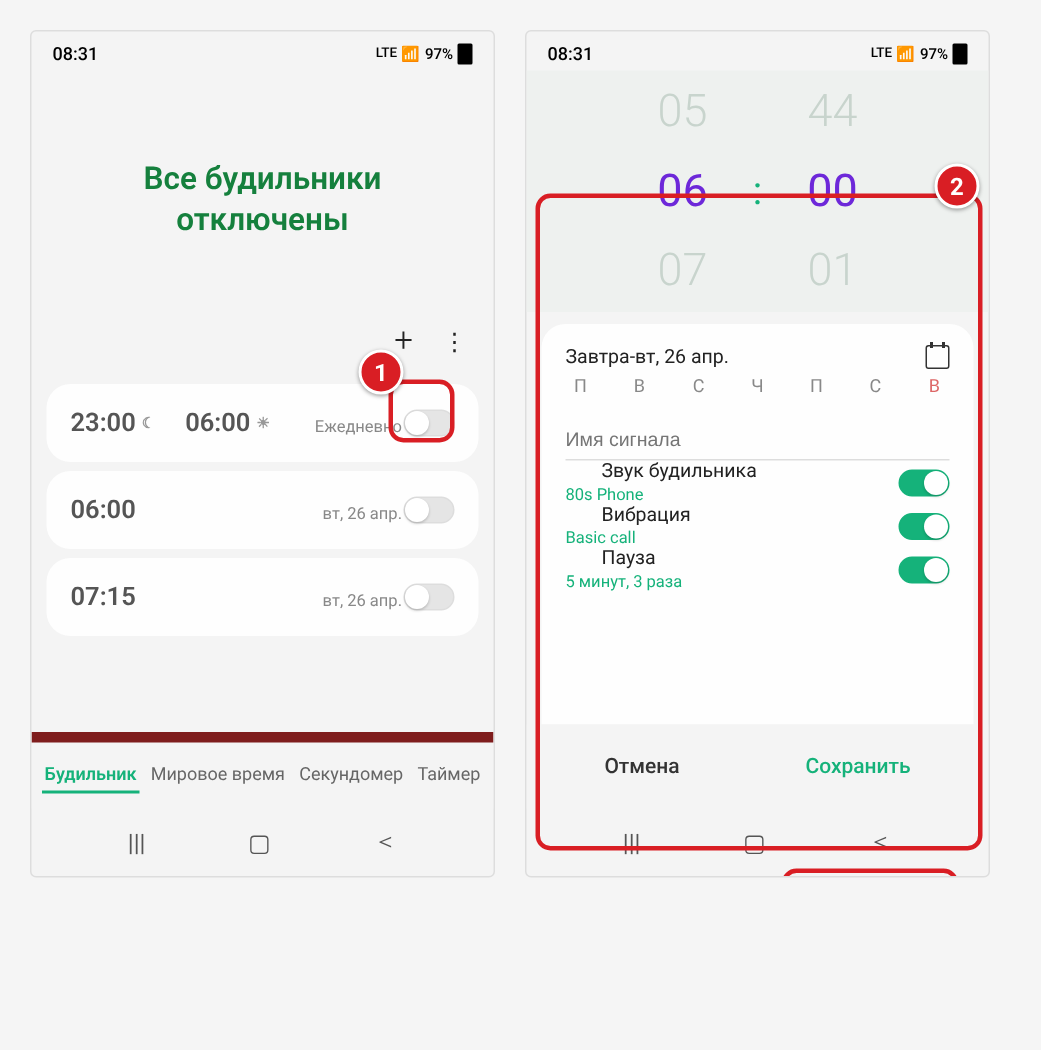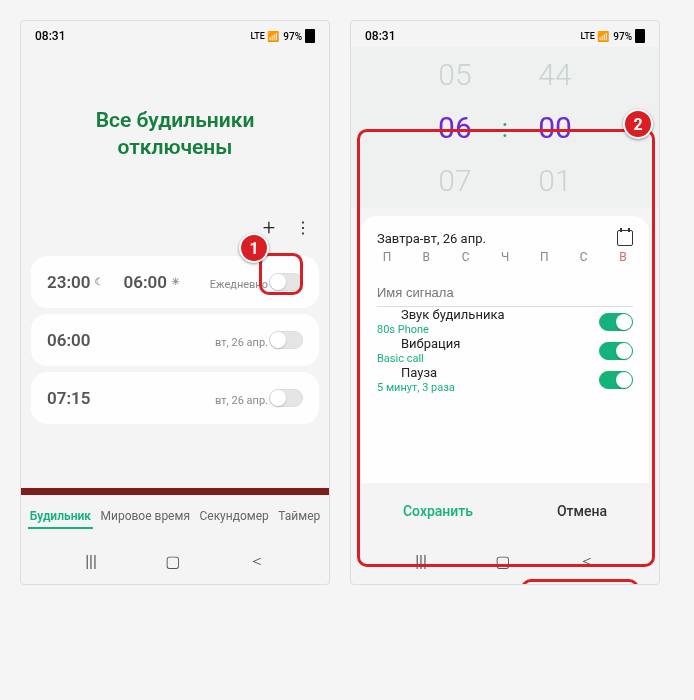"Сохранить" div.btn { order: before "Отмена" -> after "Отмена" }
